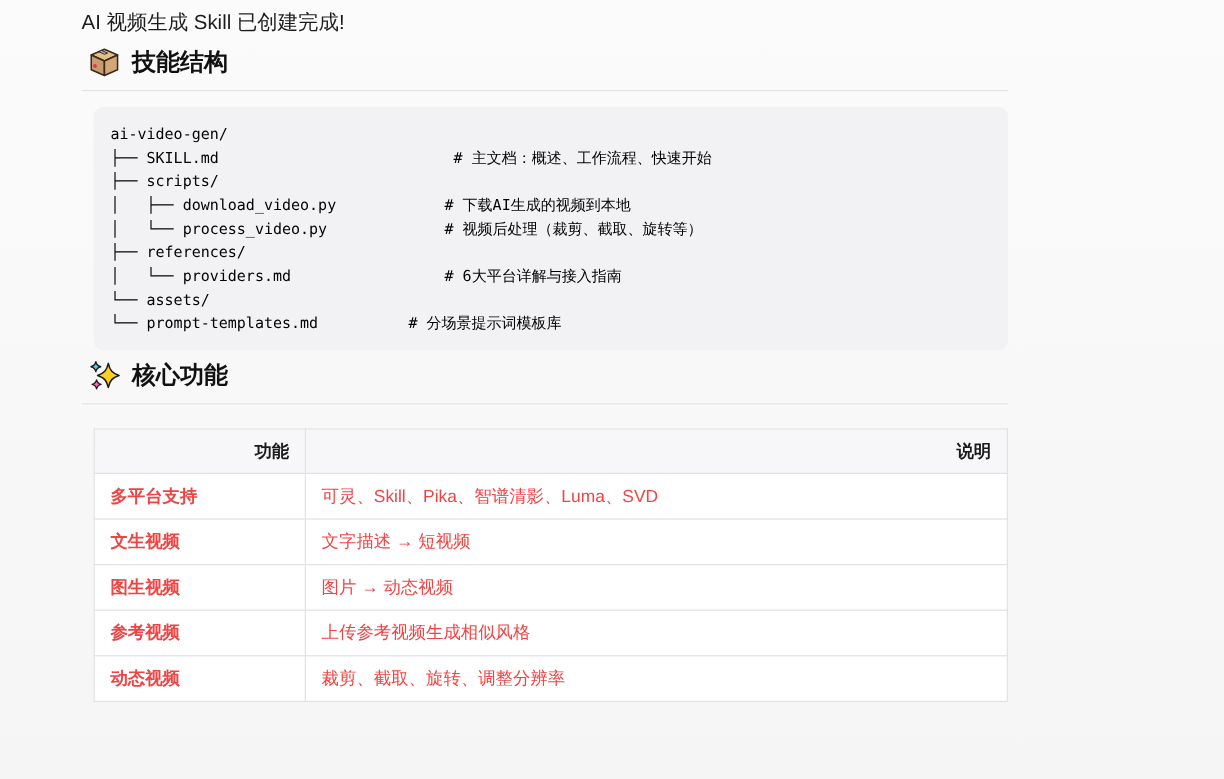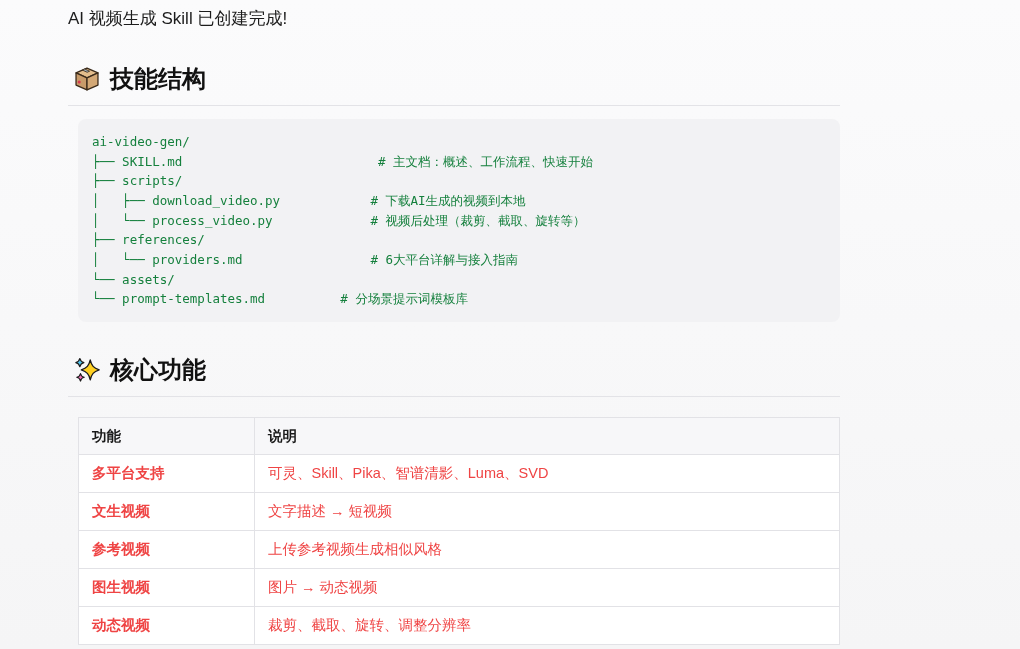"技能结构" h2.section-heading { align-items: center -> flex-end; font-size: 24px -> 20px; margin-top: 32px -> 7px }
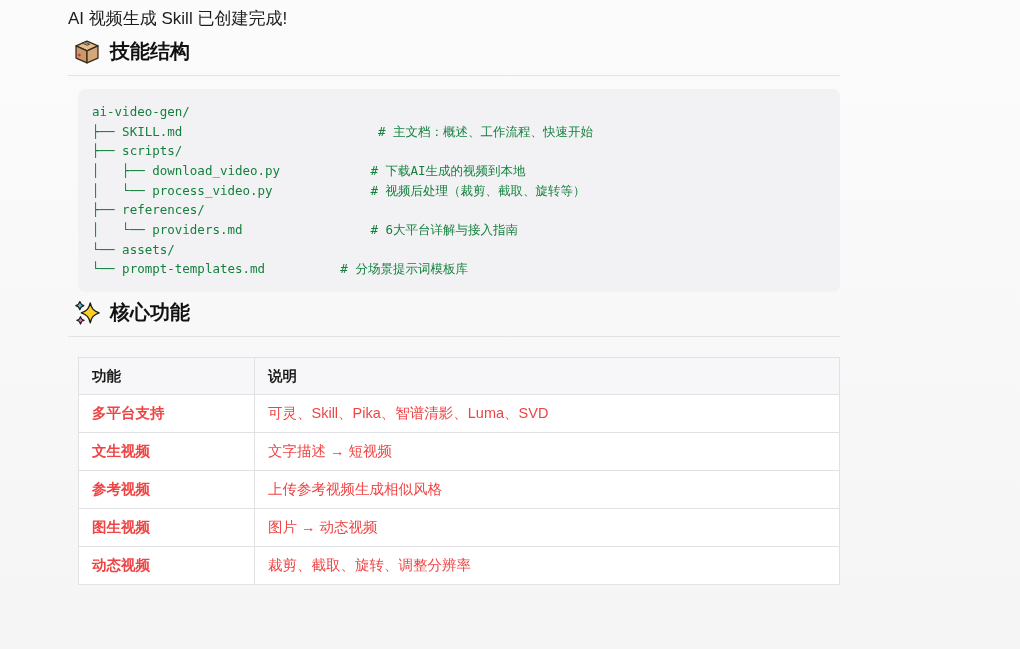"ai-video-gen/" .code-block pre { color: #15803d -> #000000 }
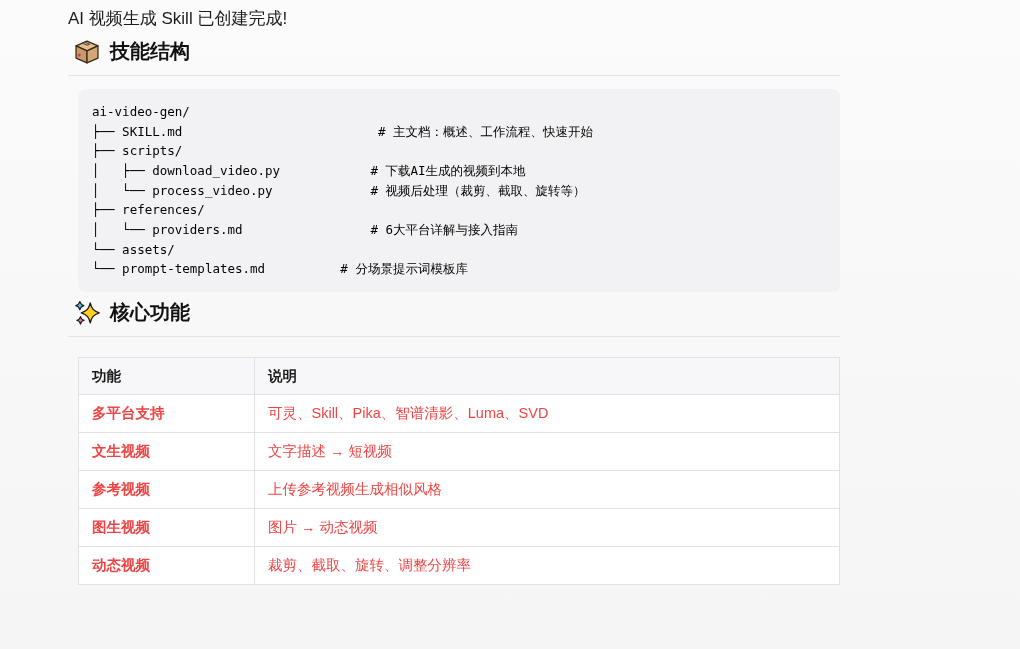"功能" table.features th { text-align: left -> right }
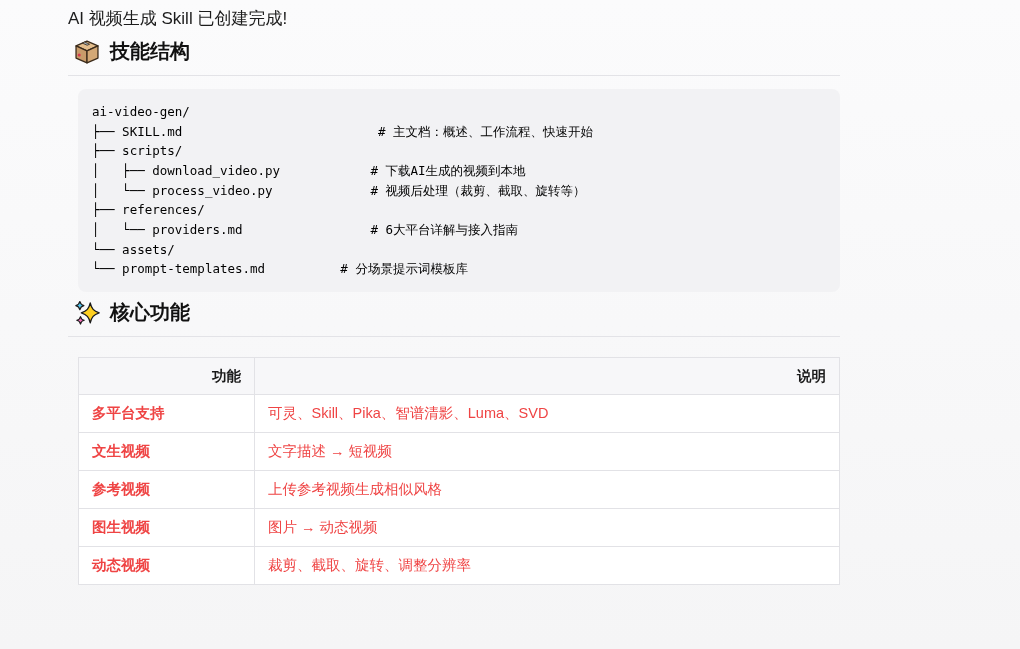"参考视频" tr { order: before "图生视频" -> after "图生视频" }
